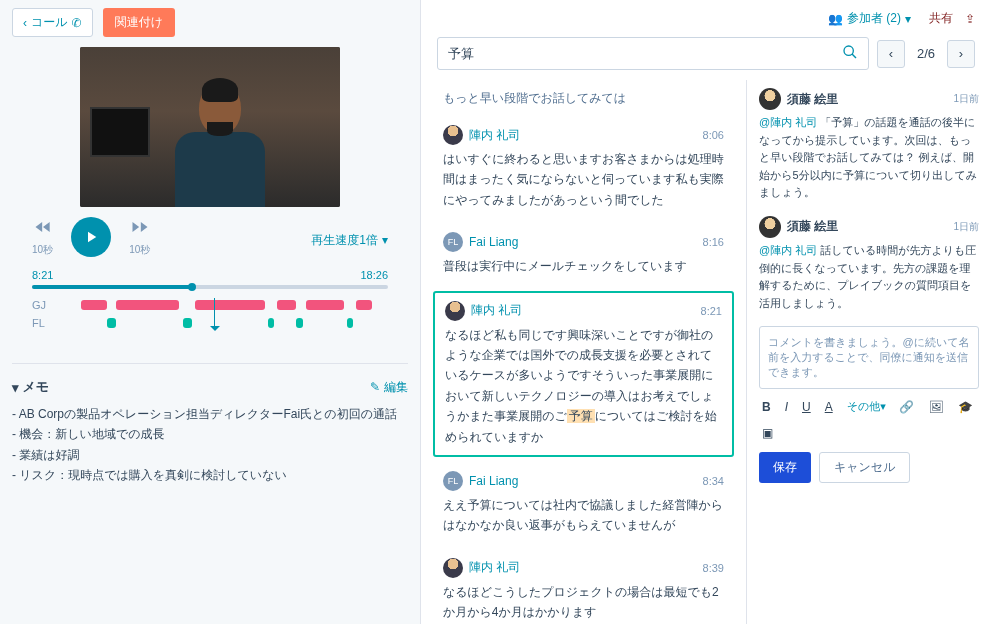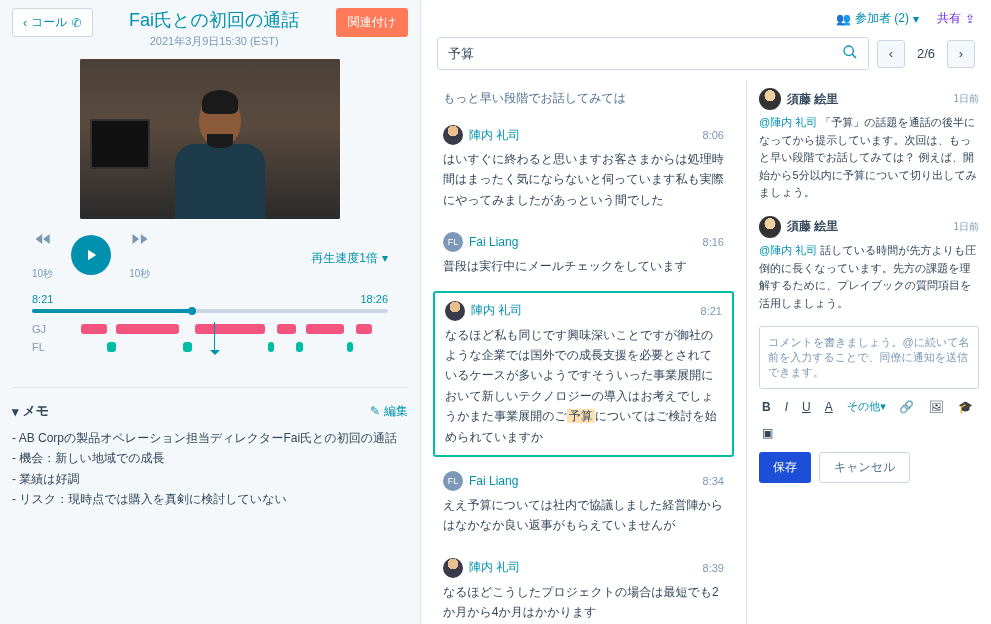"Fai氏との初回の通話" div.title-block { html: <div> <div>Fai氏との初回の通話</div> <div>2021年3月9日15:30 (EST)</div> </div> -> none }
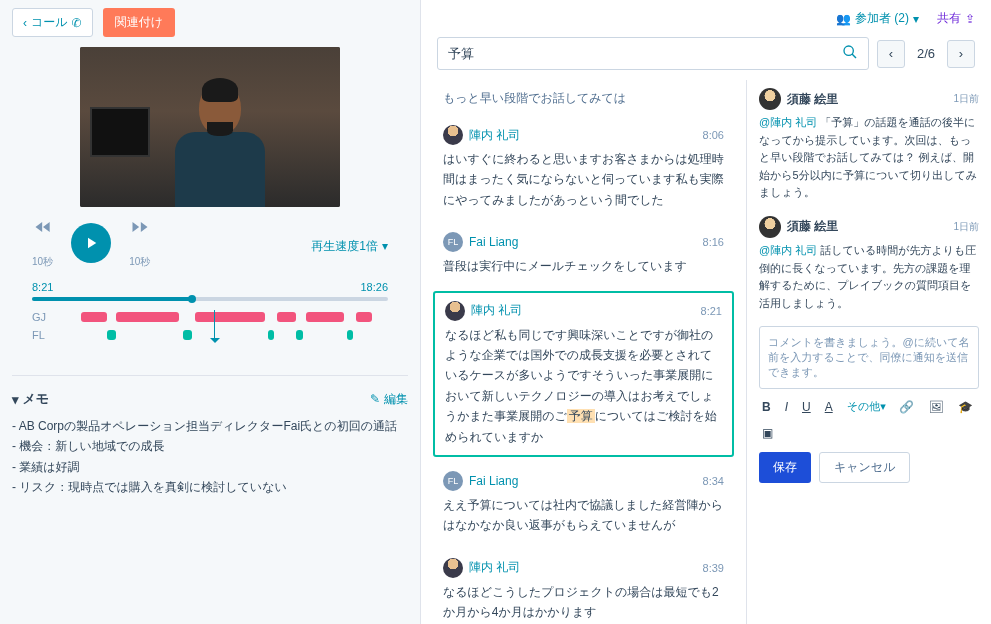"共有" .share { color: #6d28d9 -> #7f1d1d; gap: 4px -> 12px }
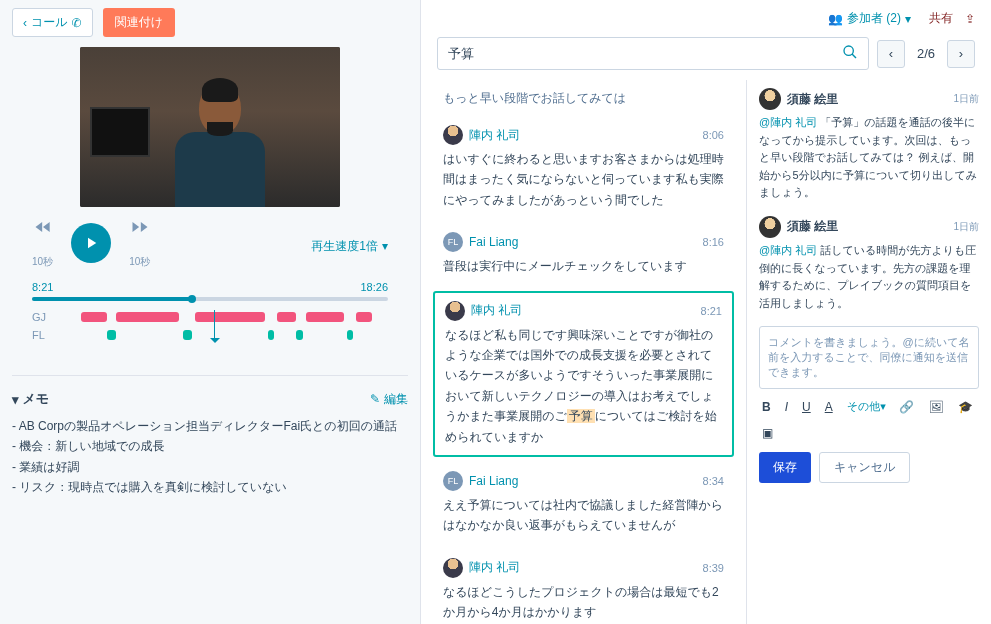"10秒" .skip-label { margin-top: 18px -> 6px }
